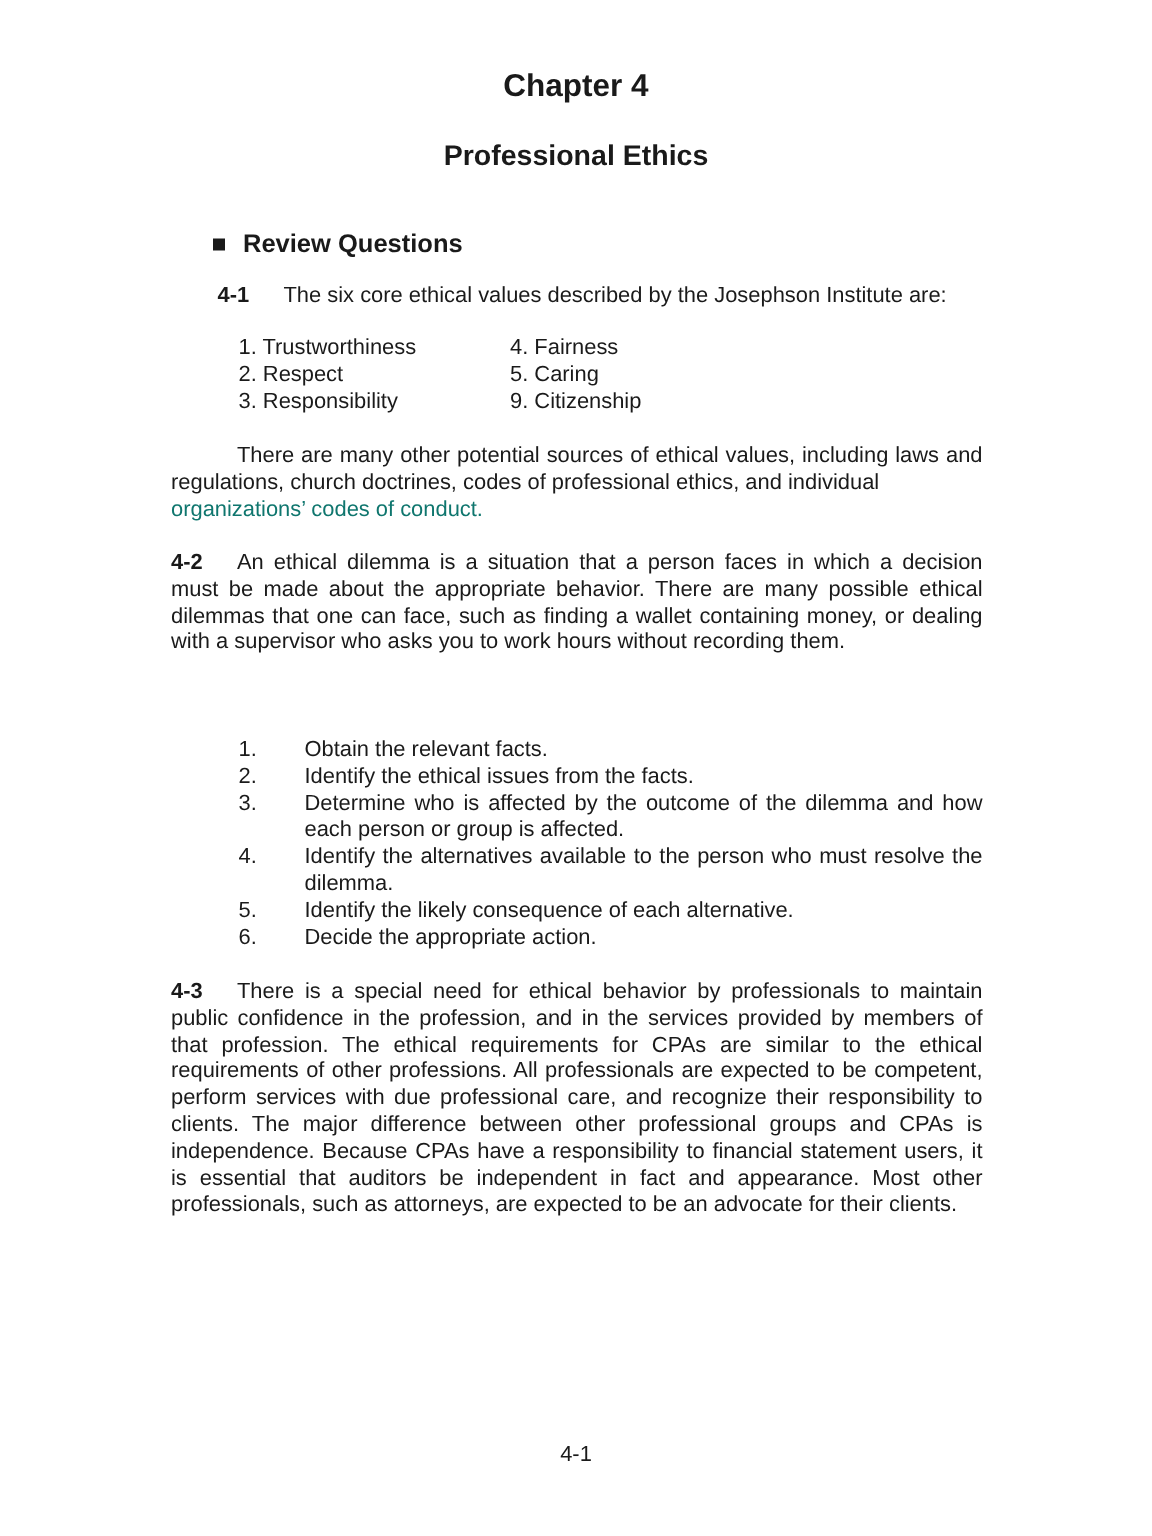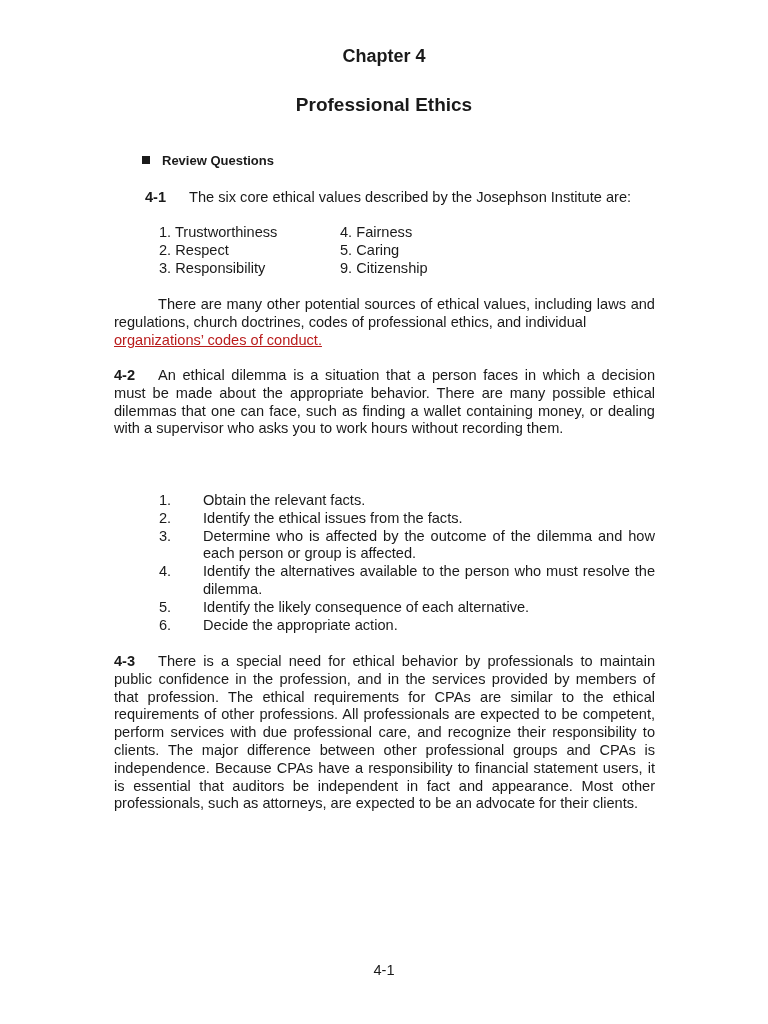"Chapter 4" .chapter { font-size: 18px -> 21px }
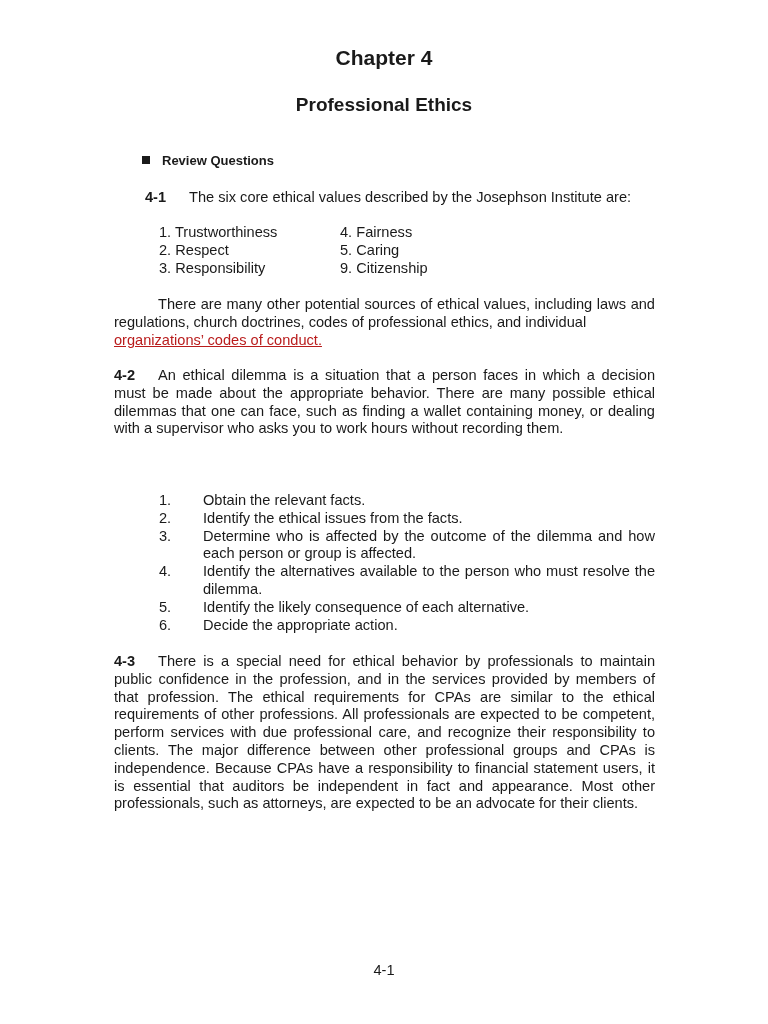"Review Questions" .section { font-size: 13px -> 17px }
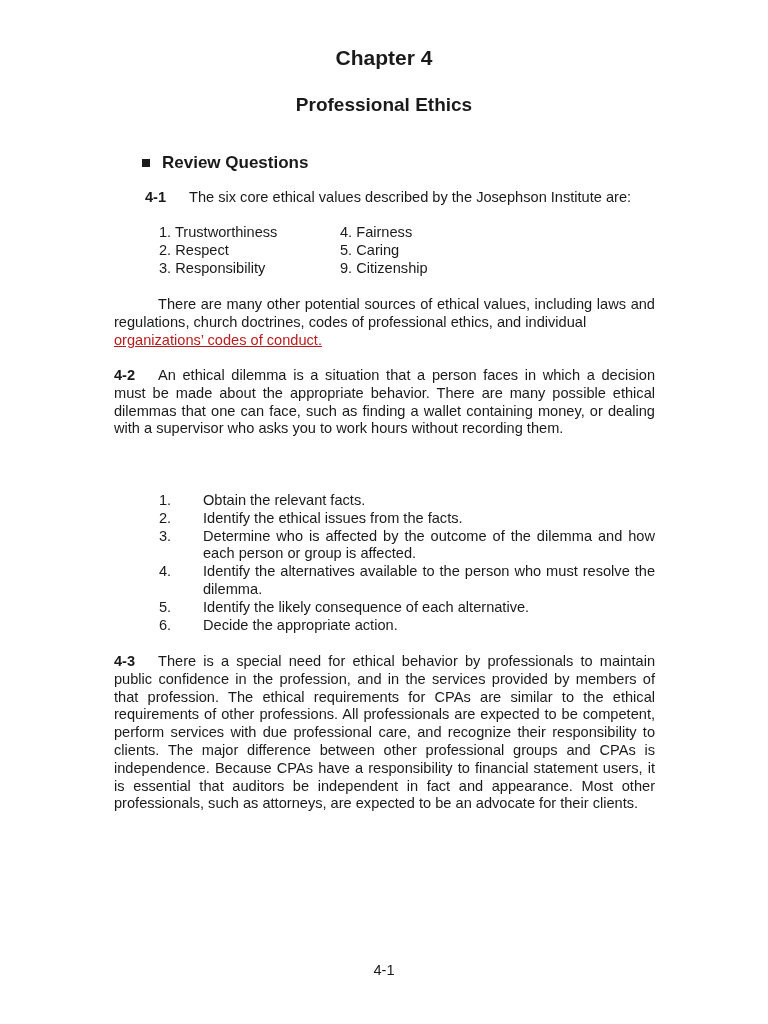"organizations’ codes of conduct." .lighter { color: #b91c1c -> #0f766e; text-decoration: underline -> none }
